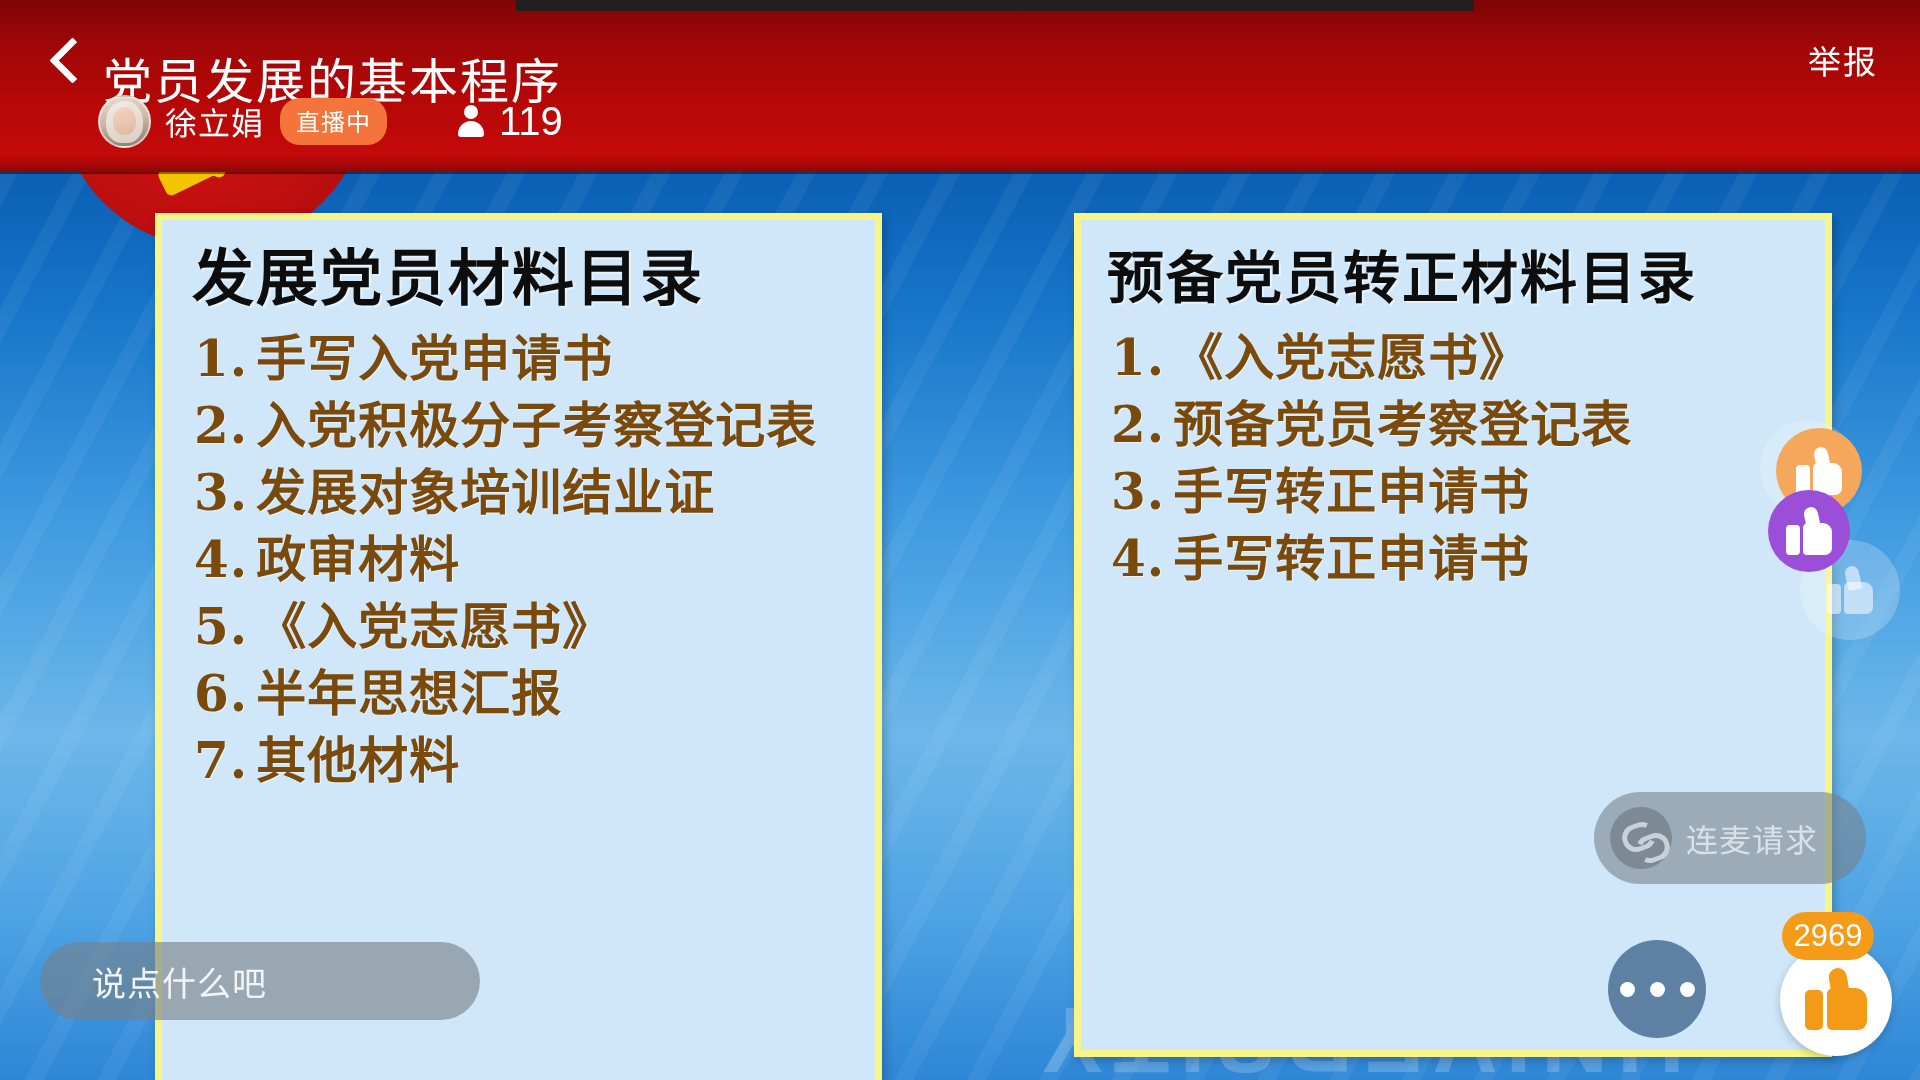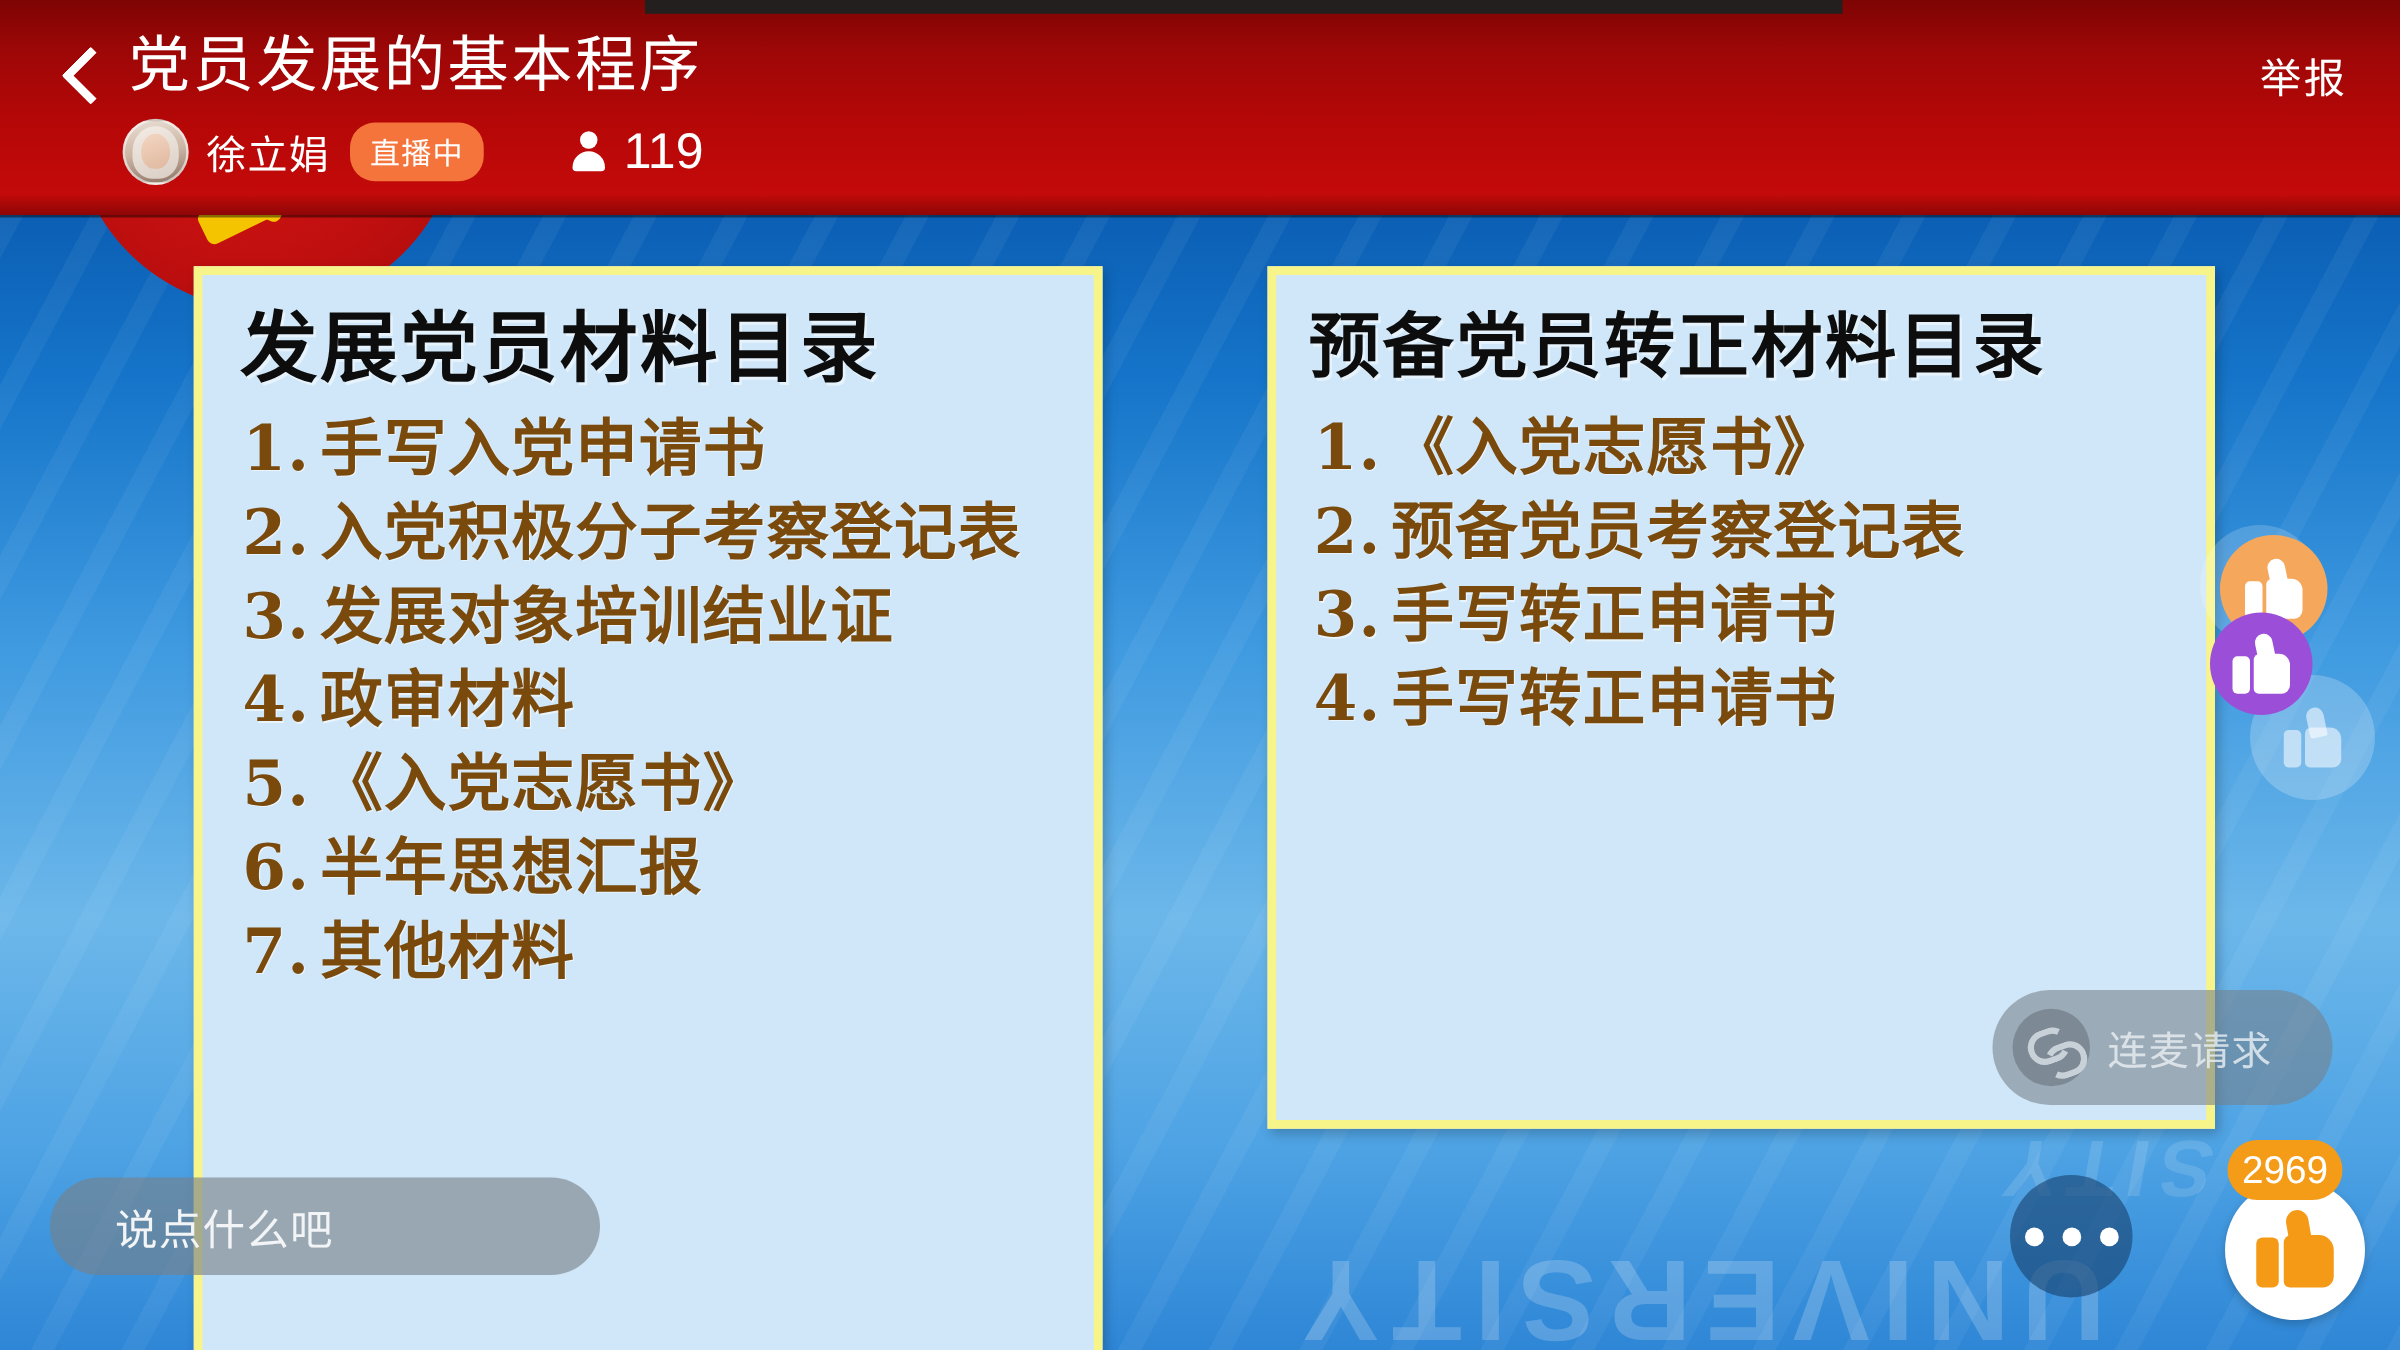"党员发展的基本程序" .title { top: 12px -> 42px }
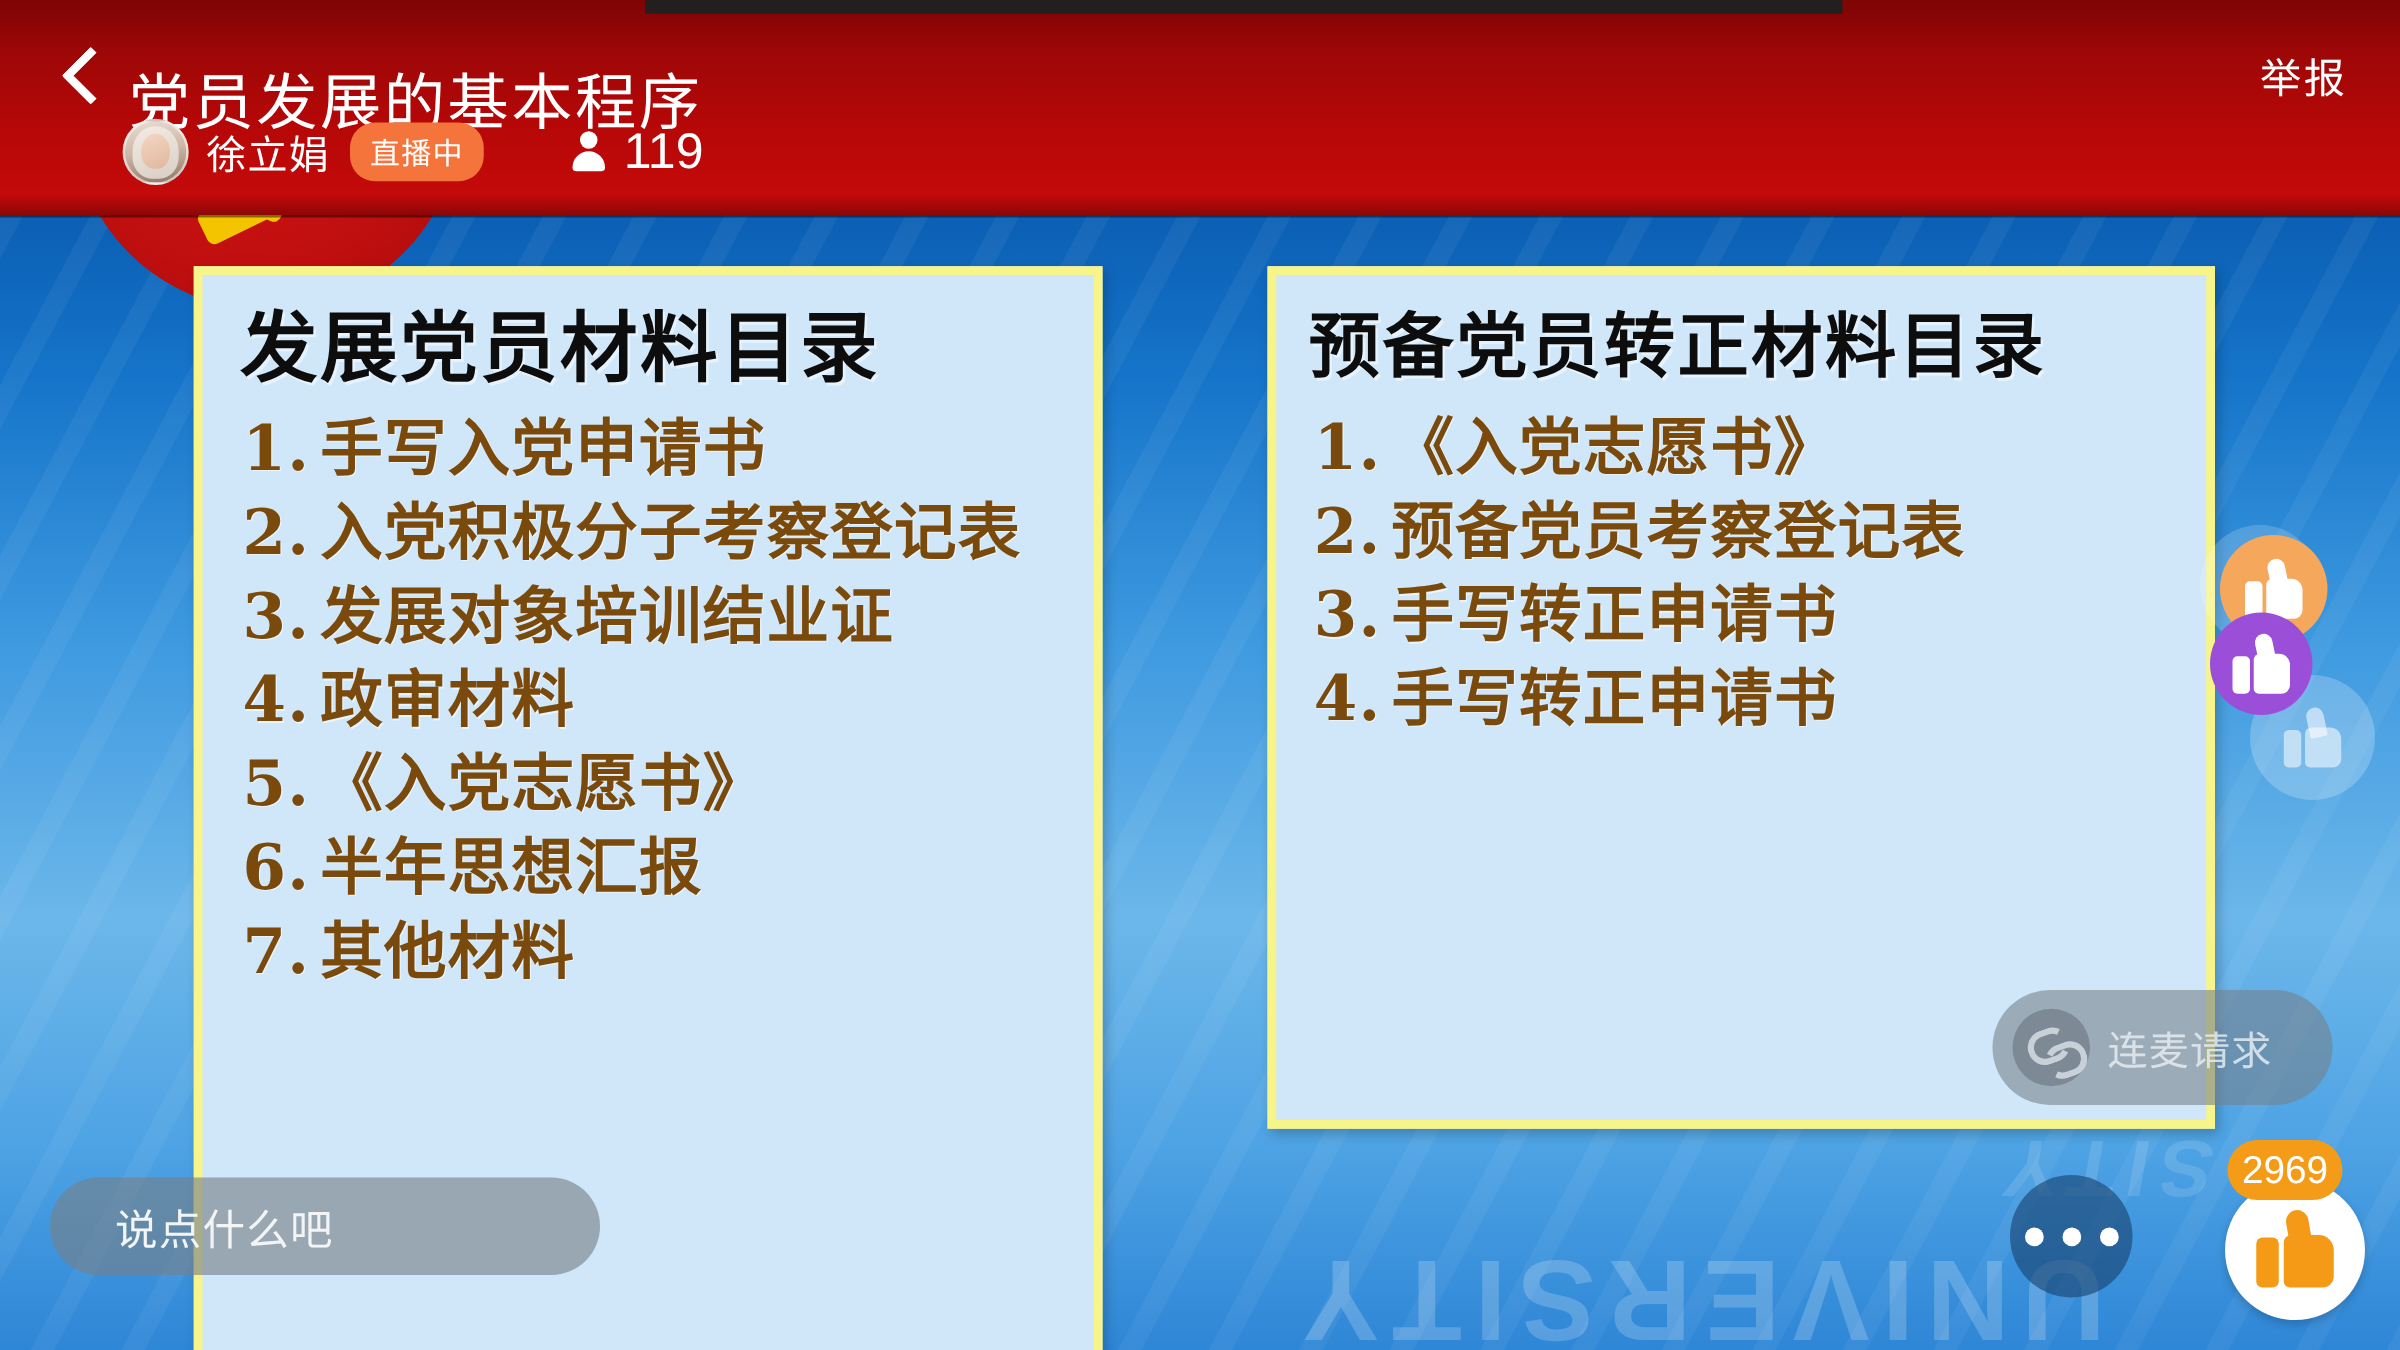"预备党员转正材料目录" .card.right { height: 690px -> 844px; left: 1014px -> 1074px }
